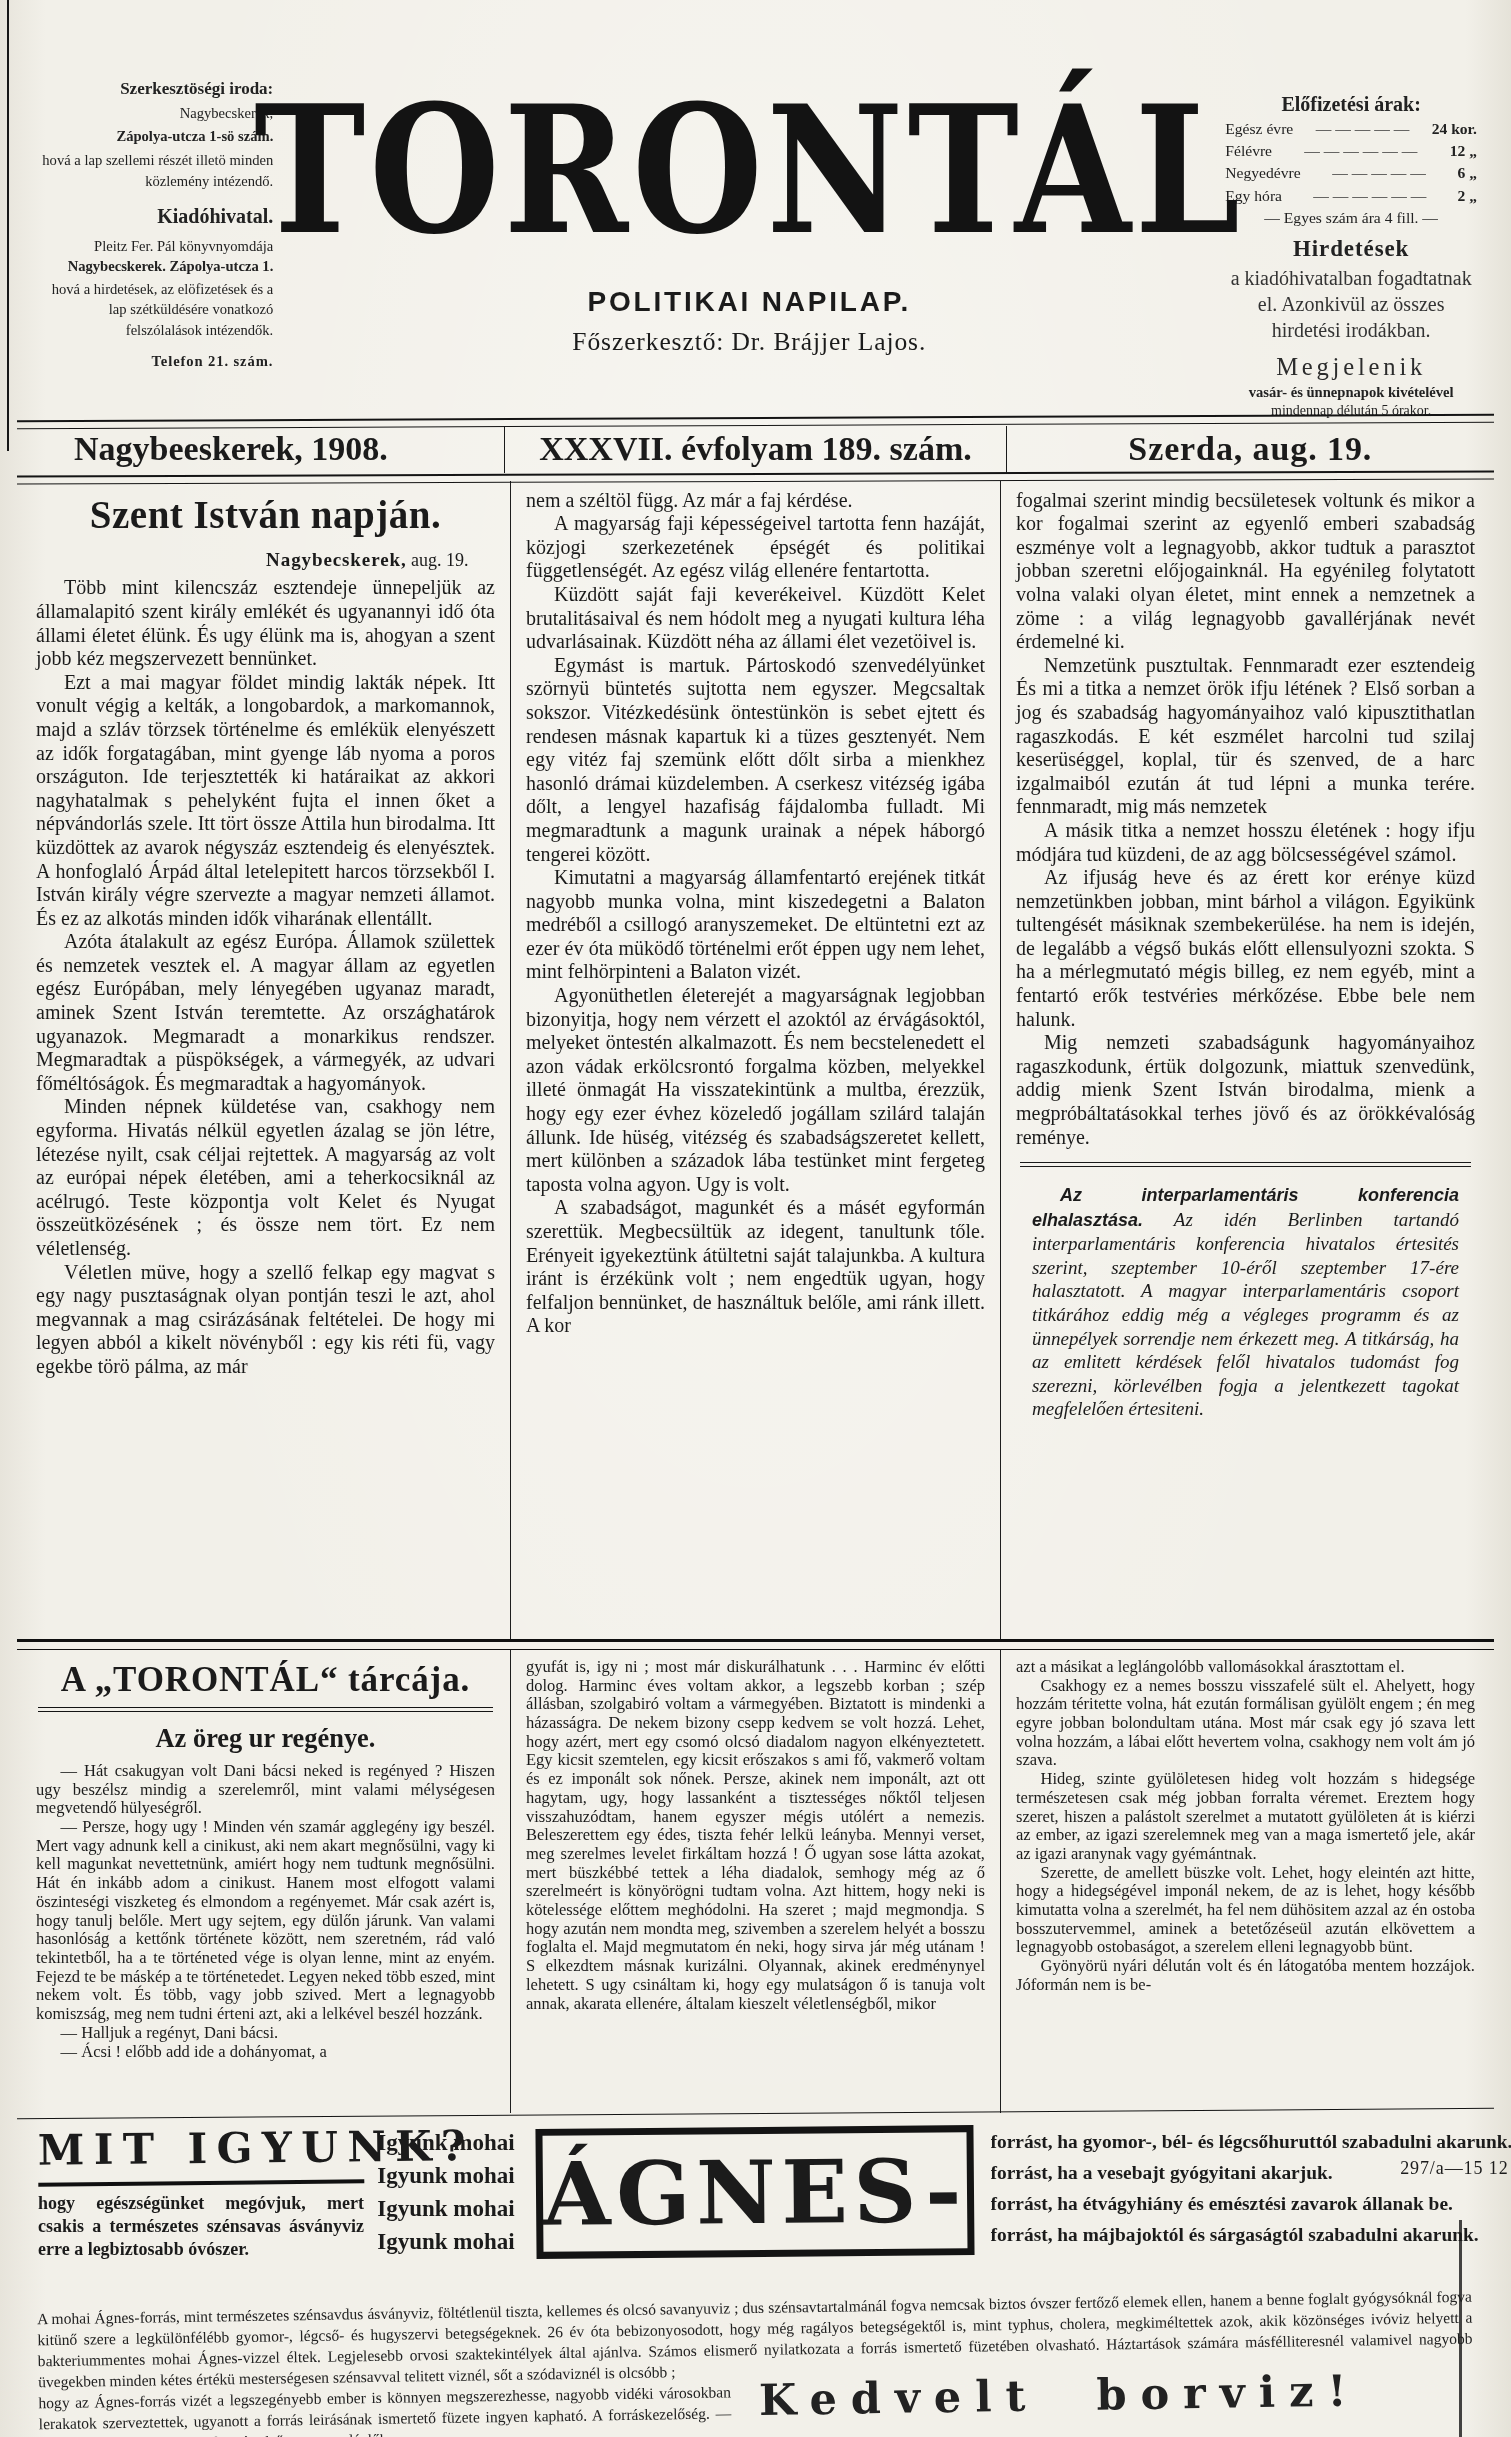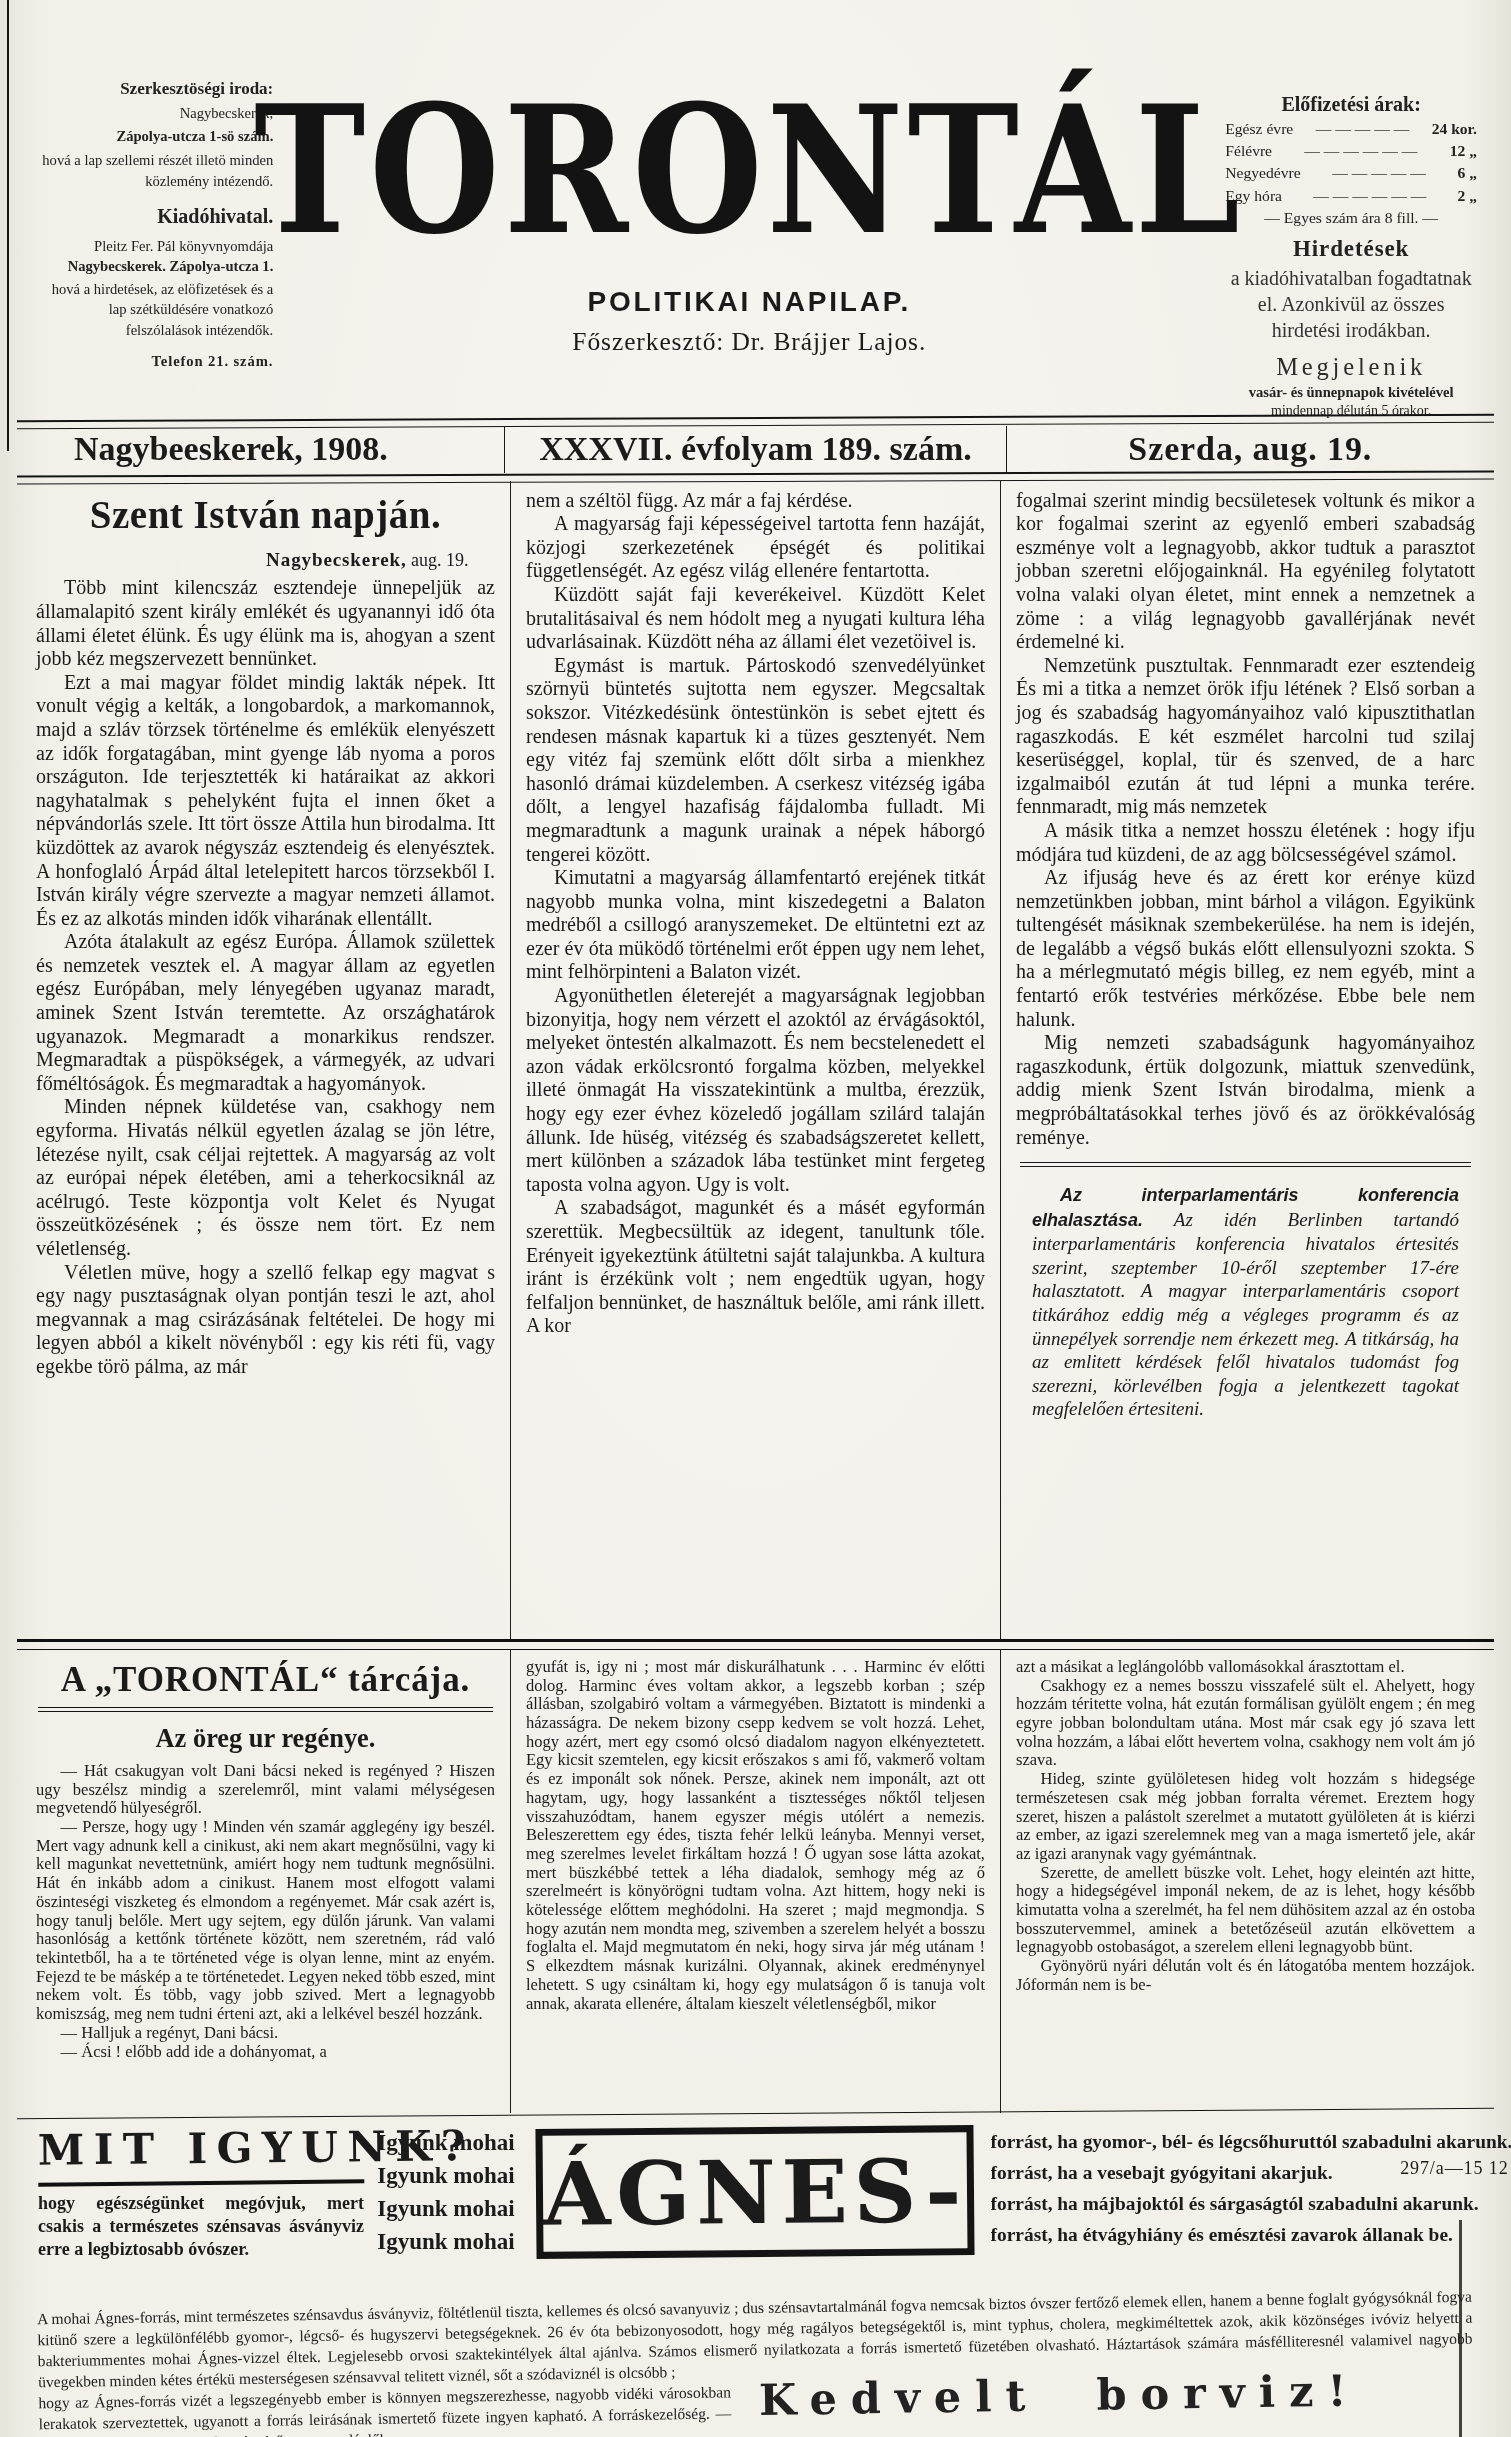"— Egyes szám ára 8" div.sub-single { text: 8 -> 4 }
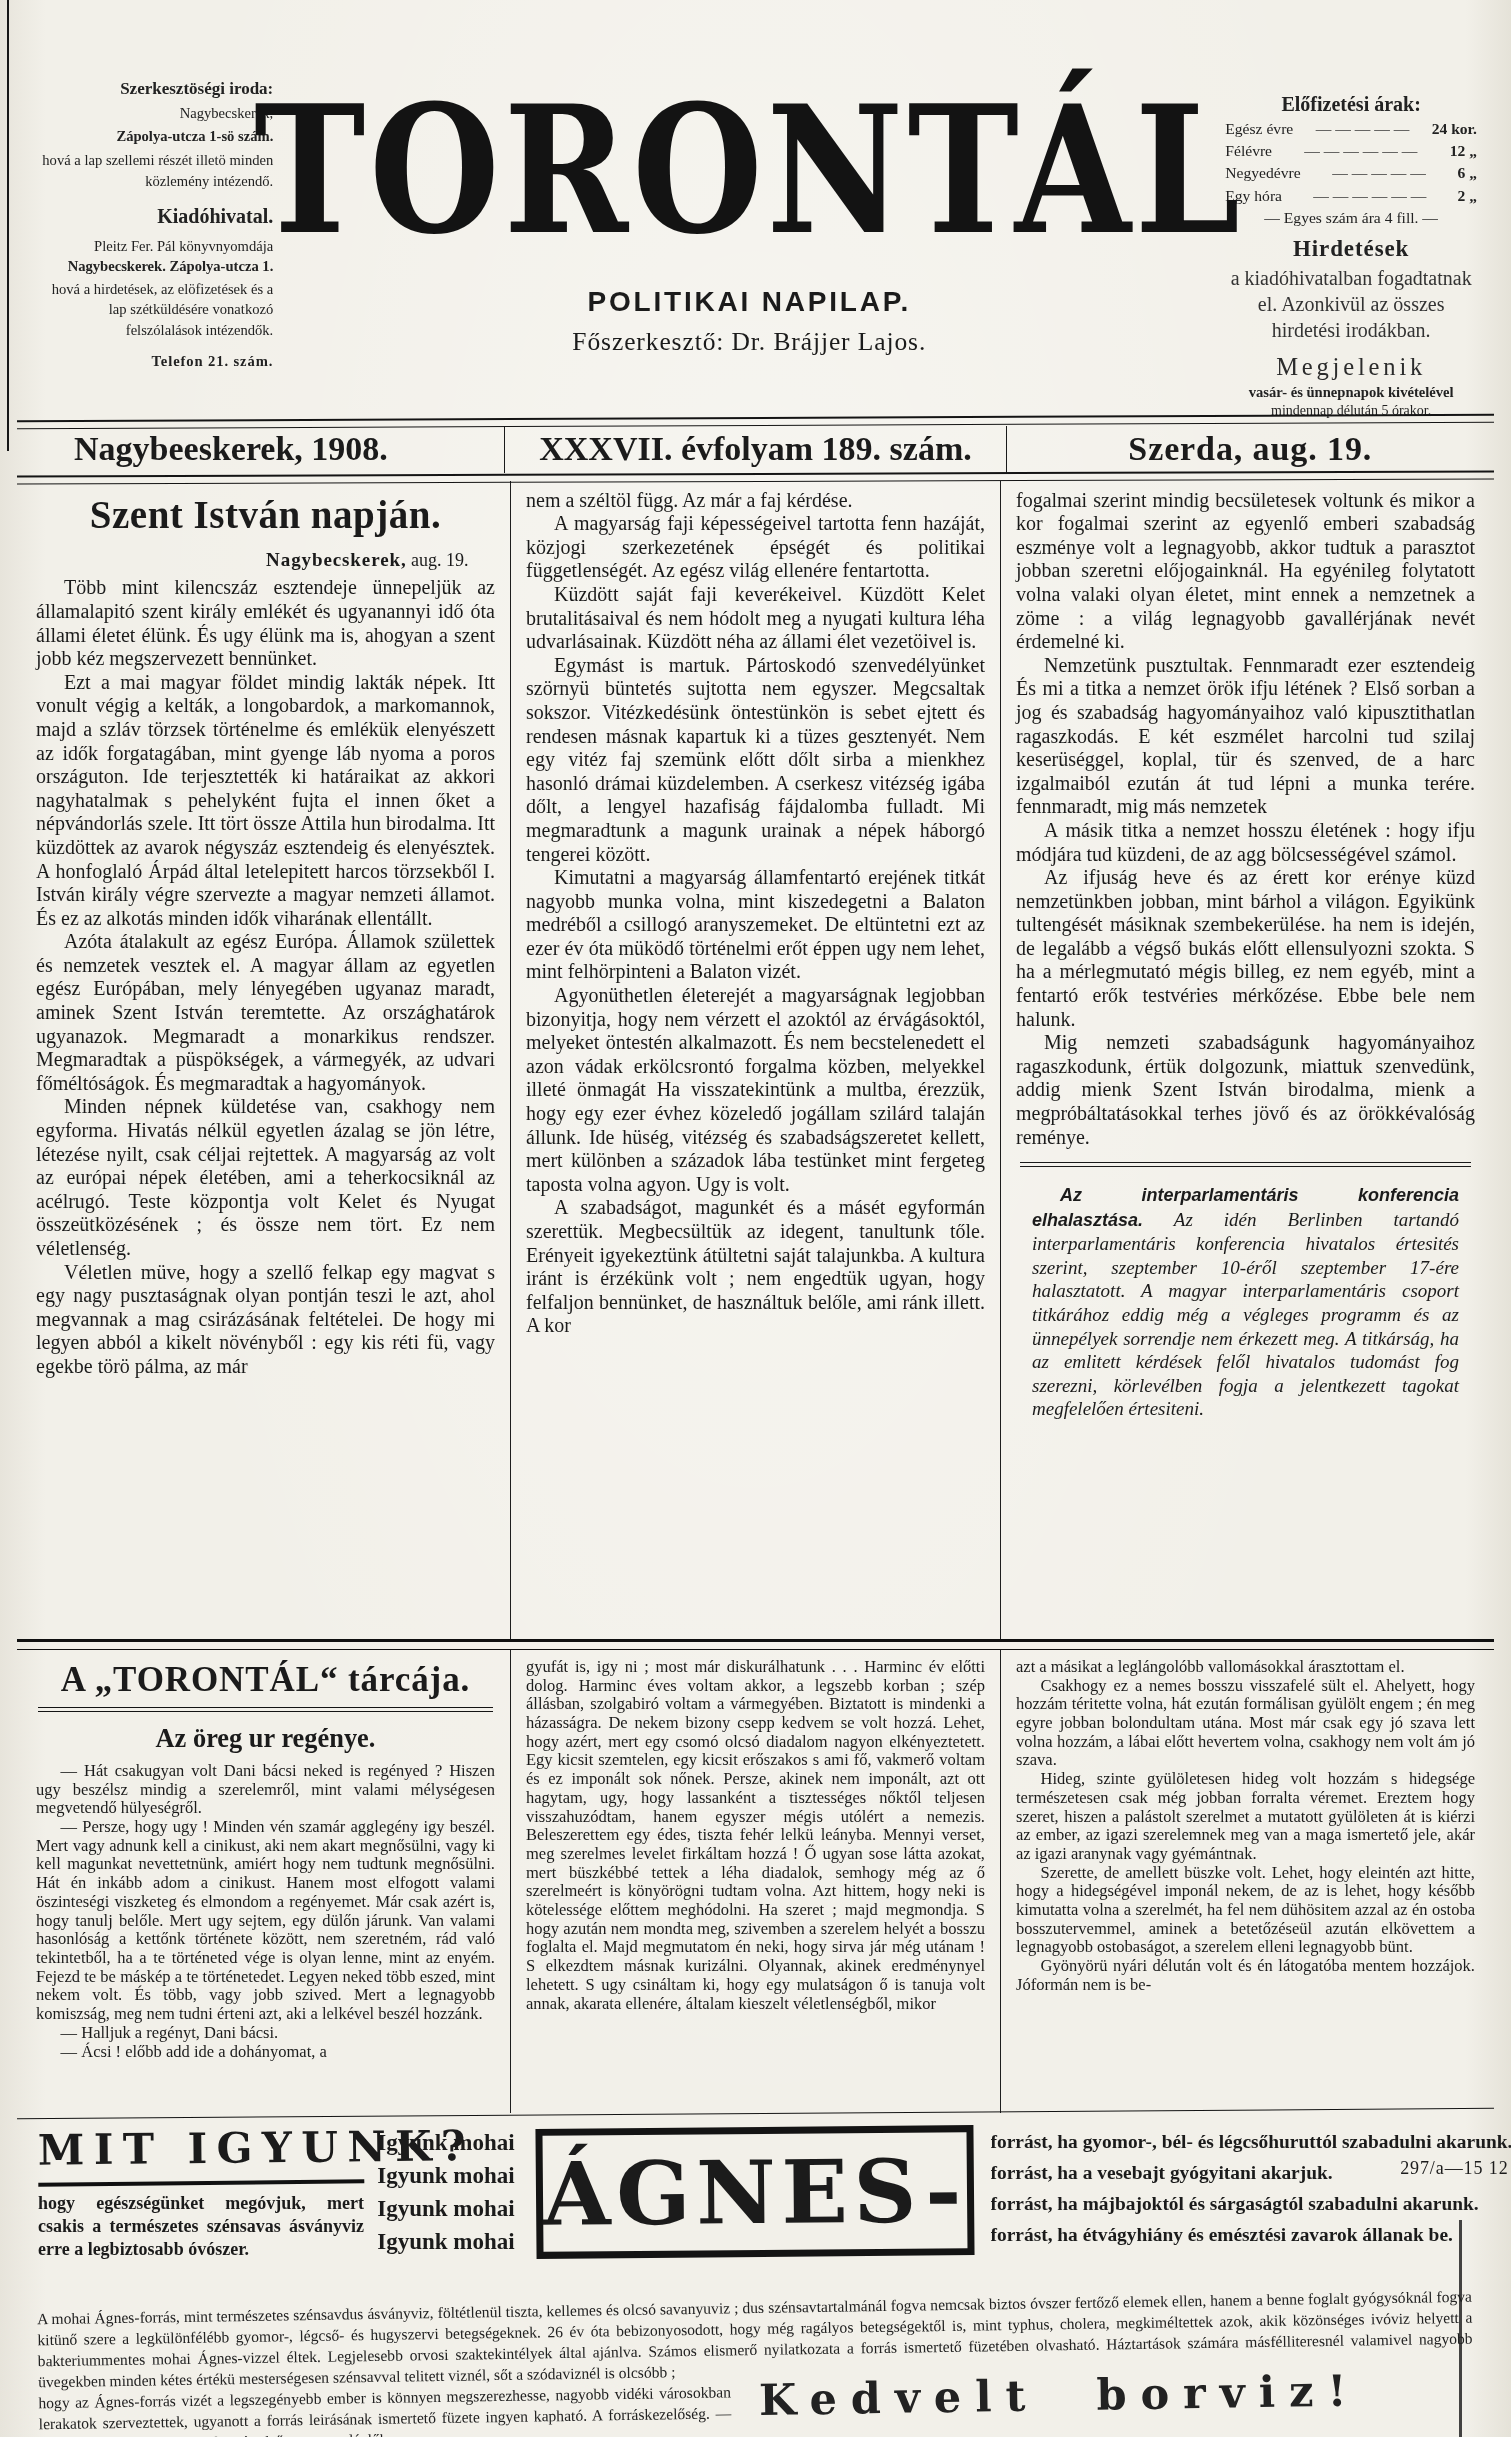"forrást, ha májbajoktól és sárgaságtól" p.forras-line { order: before "forrást, ha étvágyhiány és emésztési" -> after "forrást, ha étvágyhiány és emésztési" }
